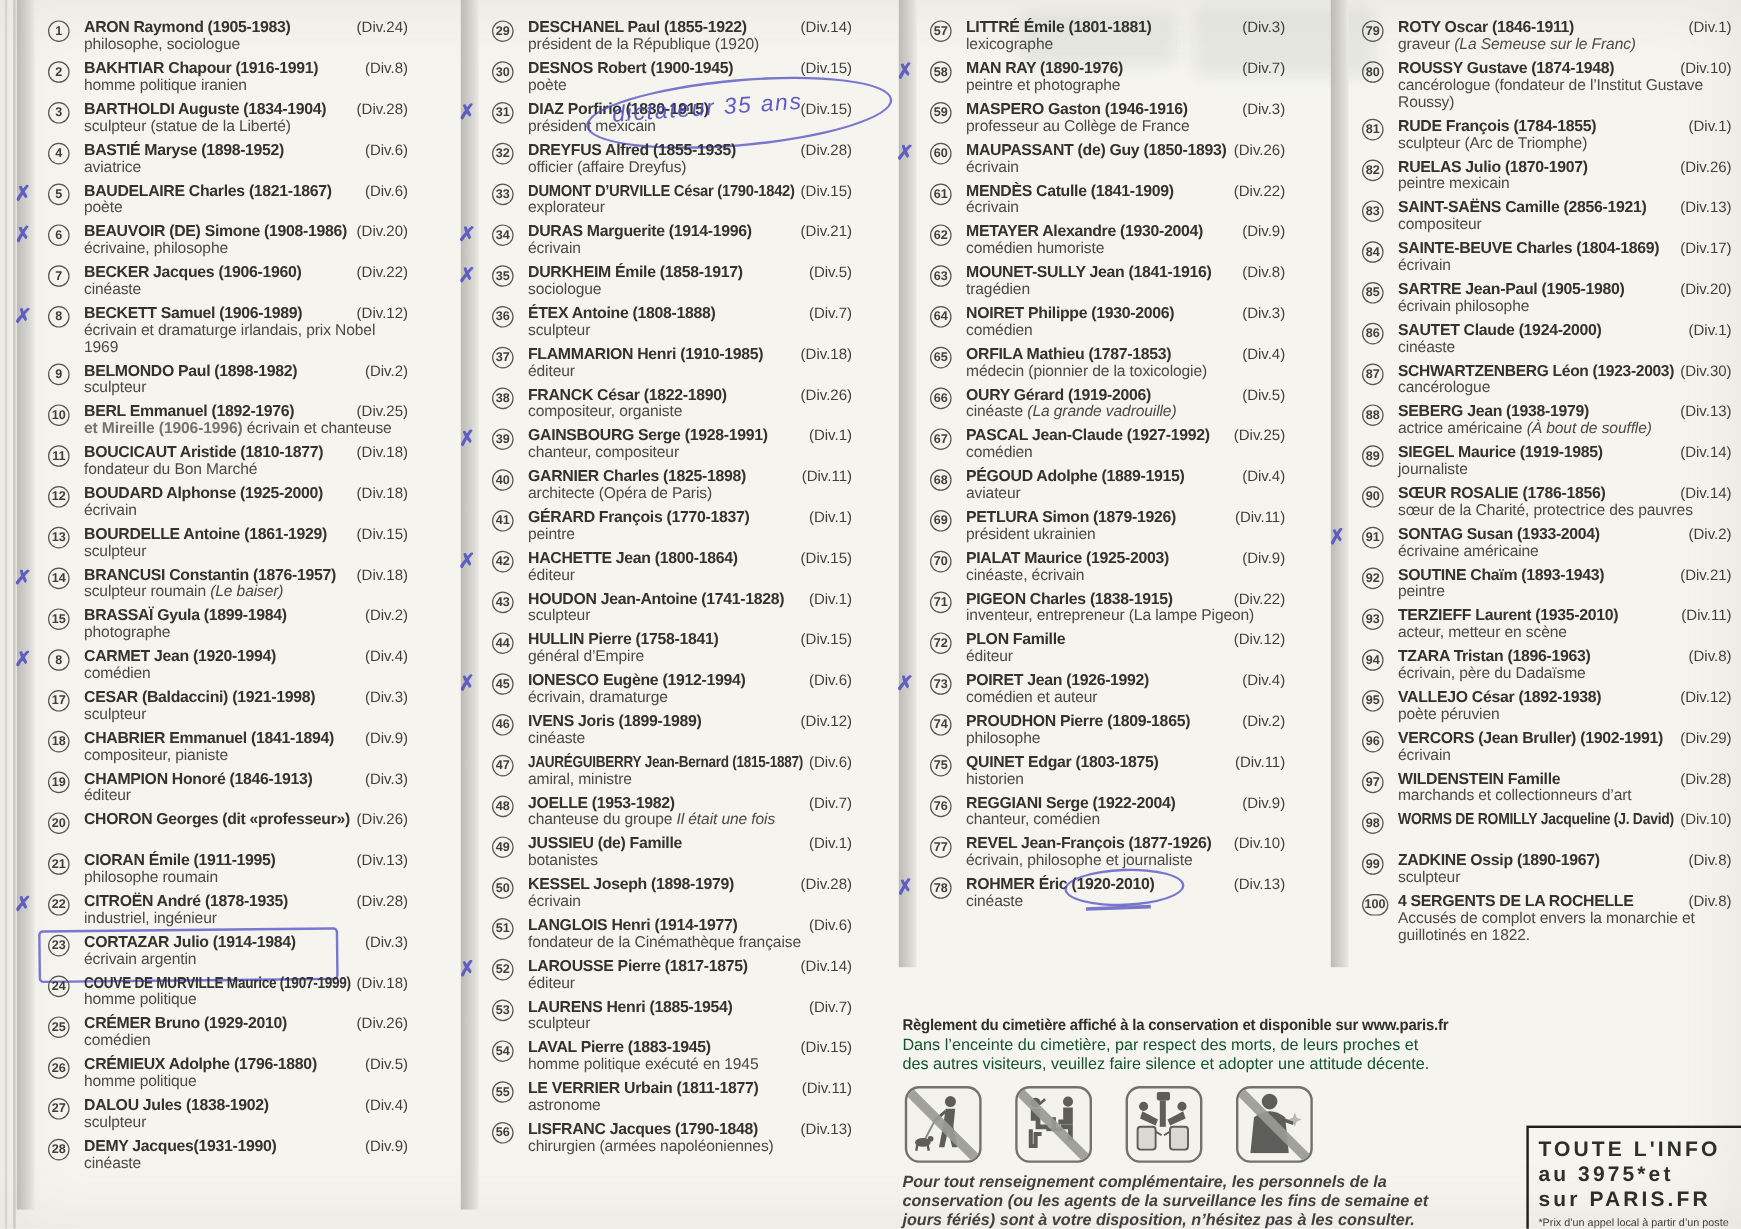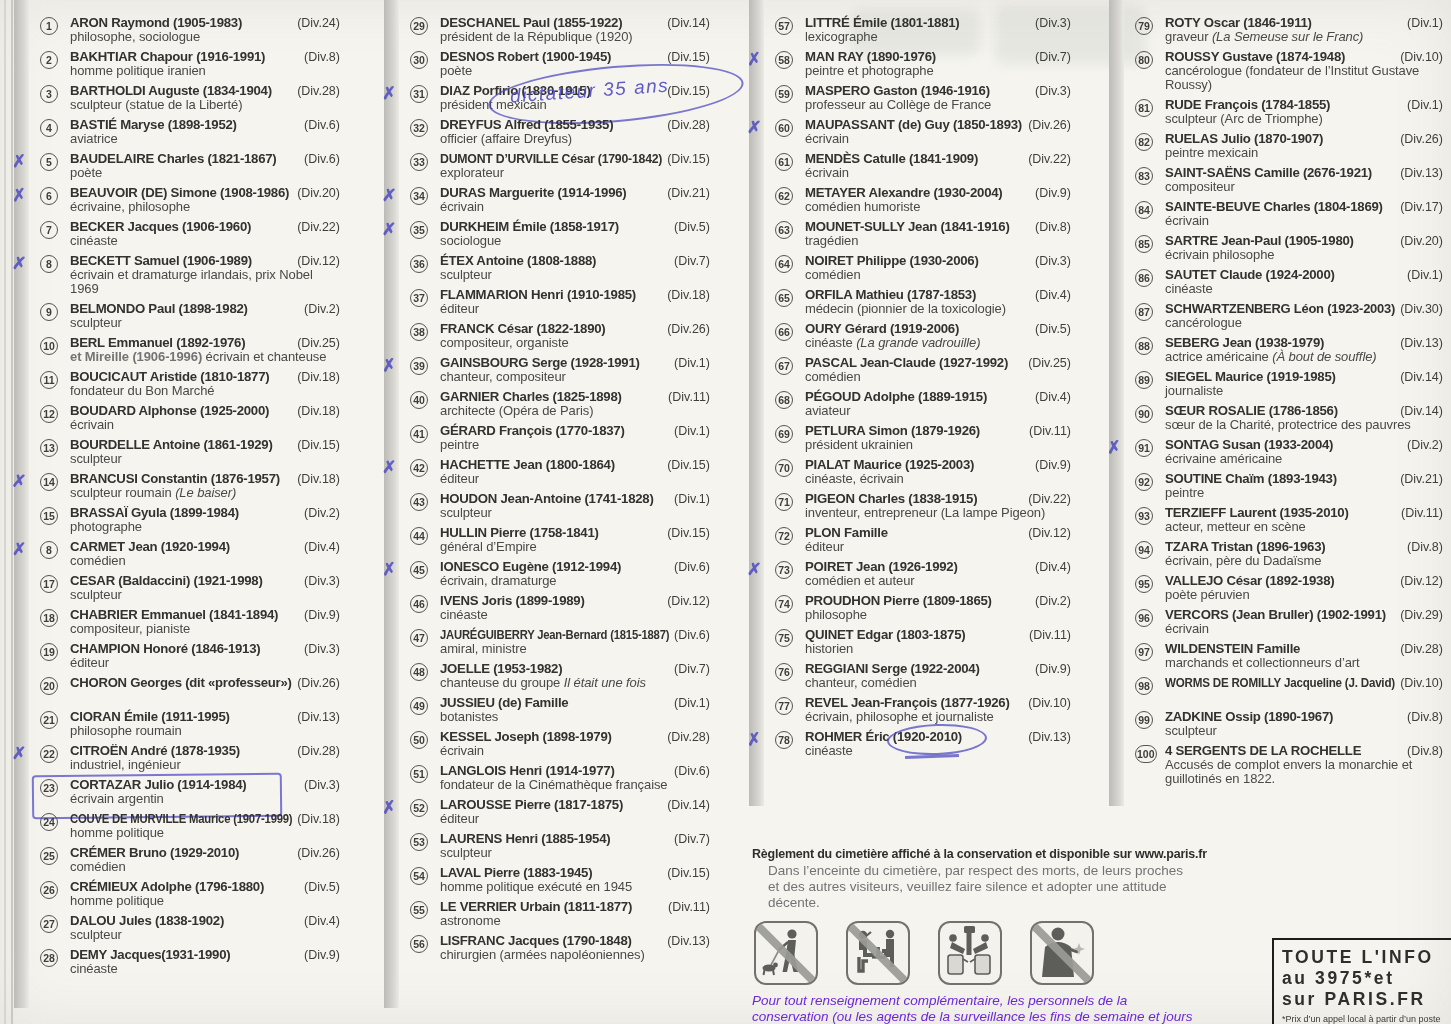"SAINT-SAËNS Camille (2676-1921)" span.nm { text: 2676-1921 -> 2856-1921 }
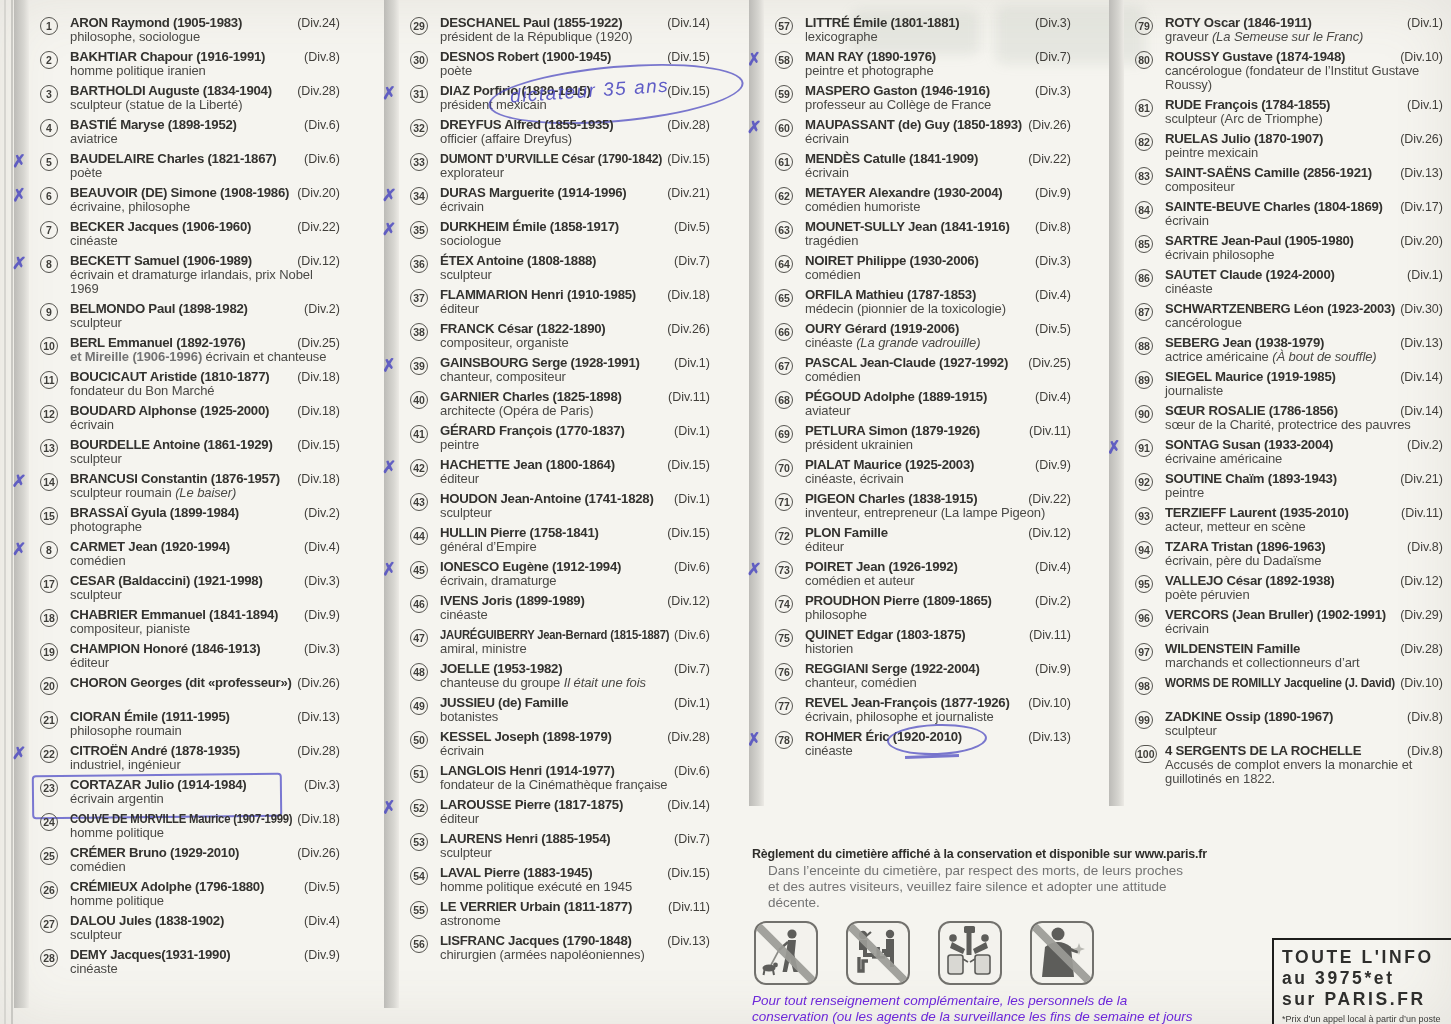"Dans l’enceinte du cimetière, par" .f-body { color: #737373 -> #14532d; margin: 2px 16px 0 -> 2px 0 0 }
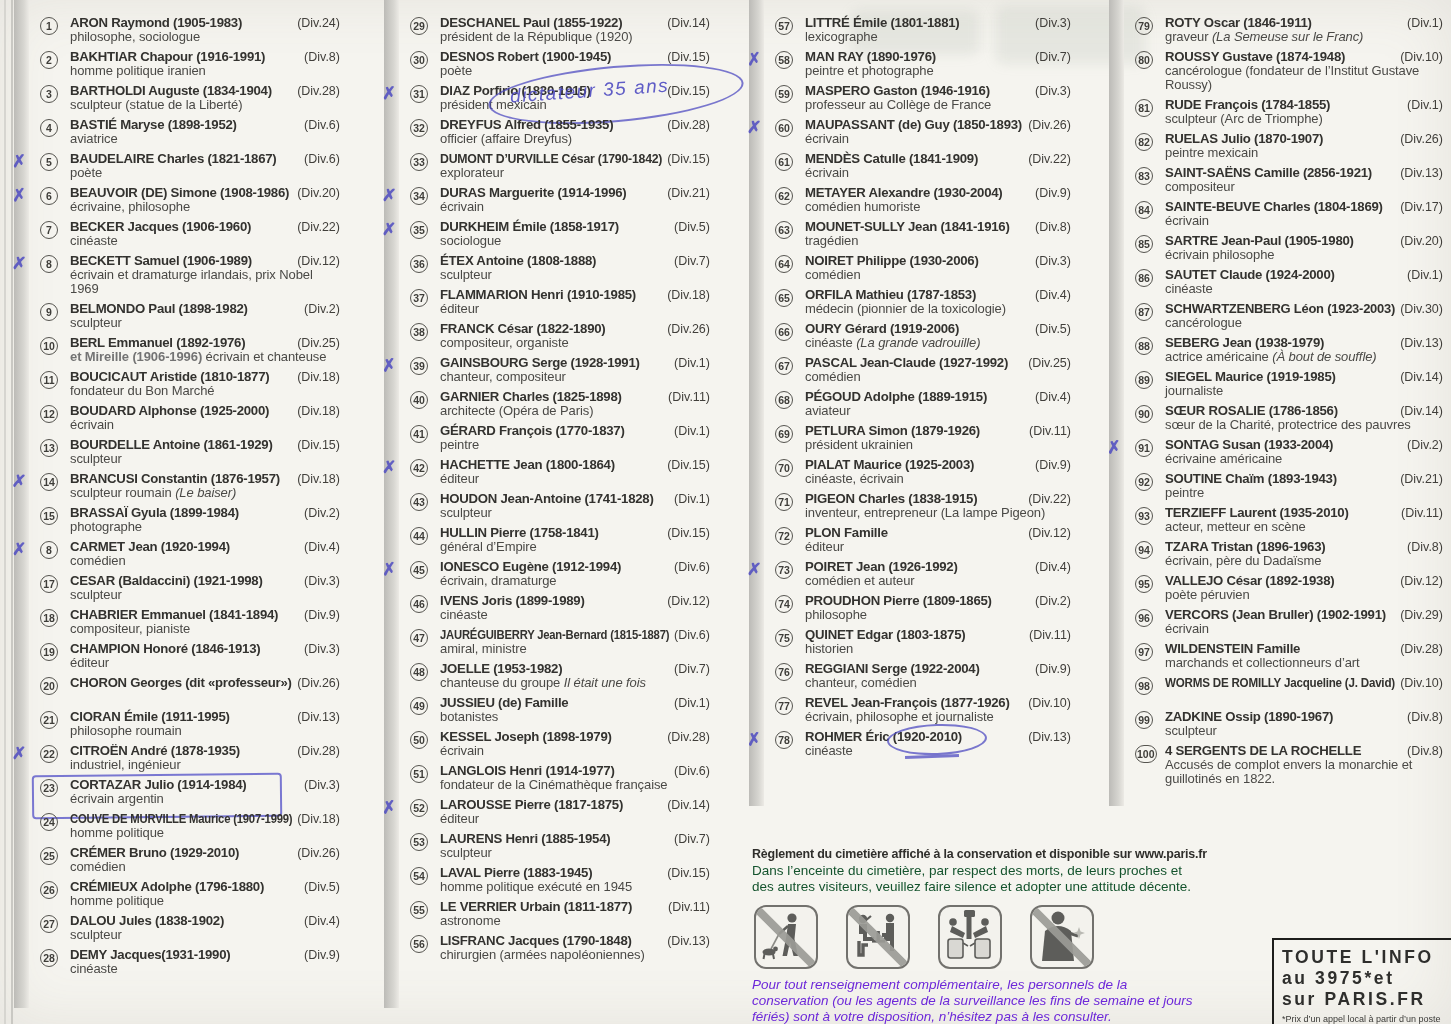"Pour tout renseignement complémentaire," .f-note { color: #6d28d9 -> #404040; font-weight: none -> bold }
